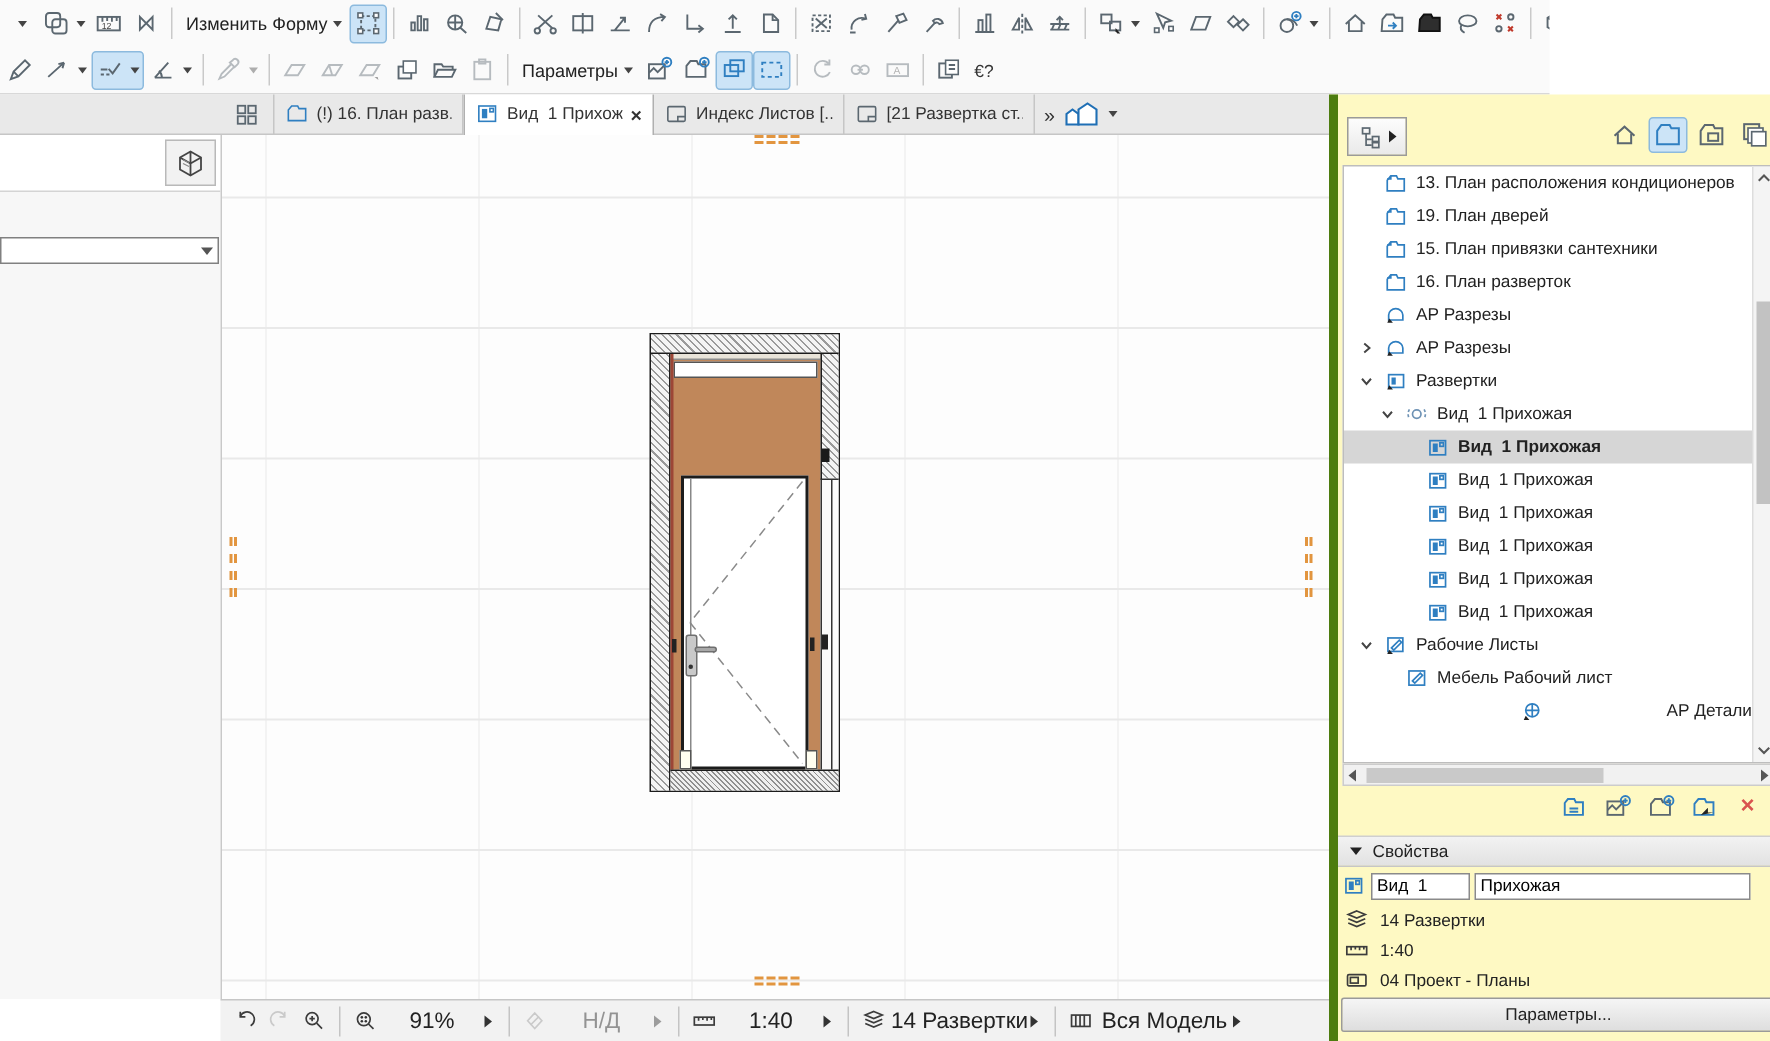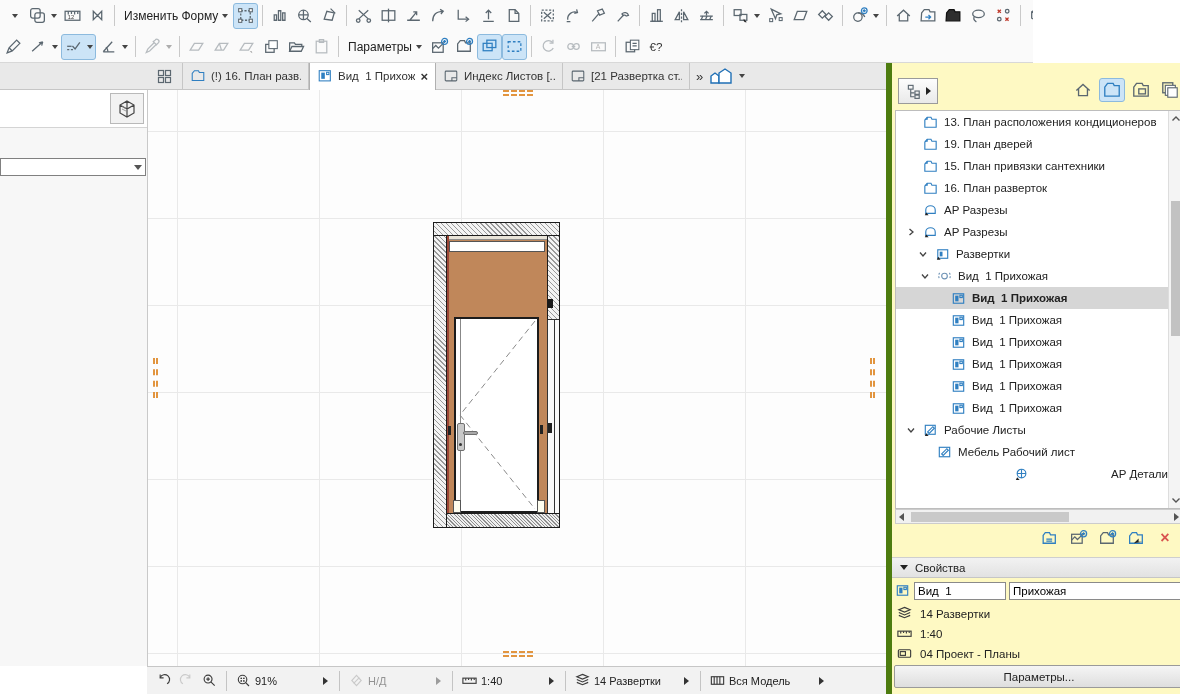"Развертки" div.trow { padding-left: 20px -> 8px }
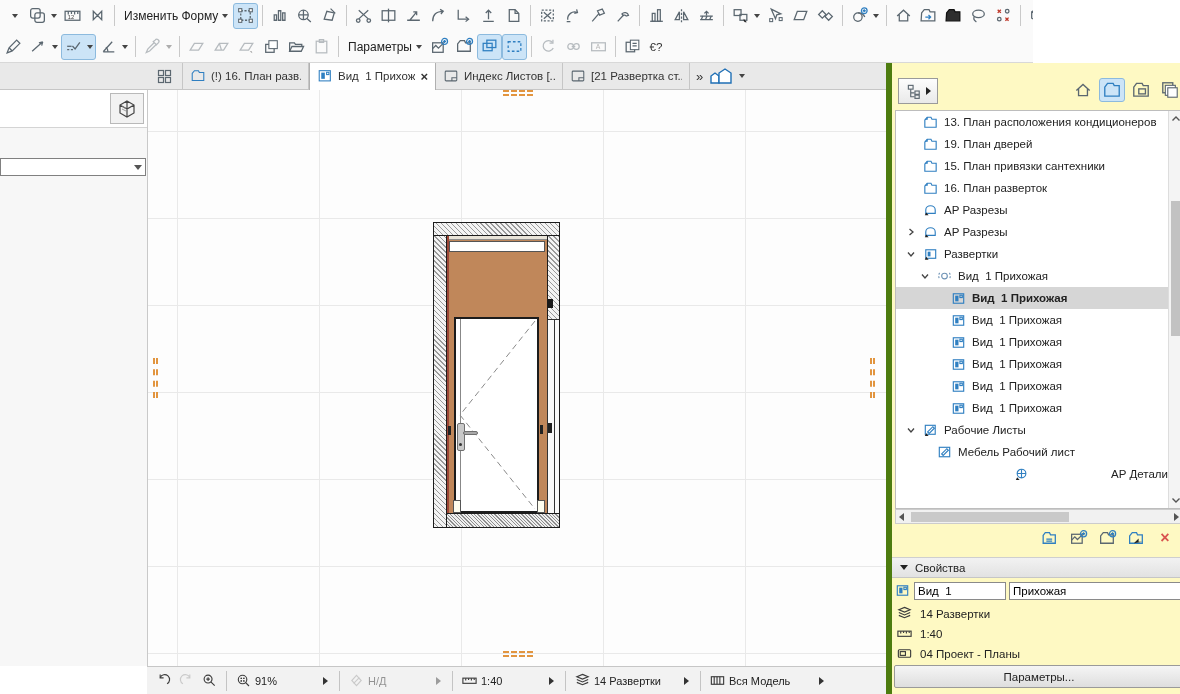"Вид 1" input.pinput { width: 92px -> 66px }
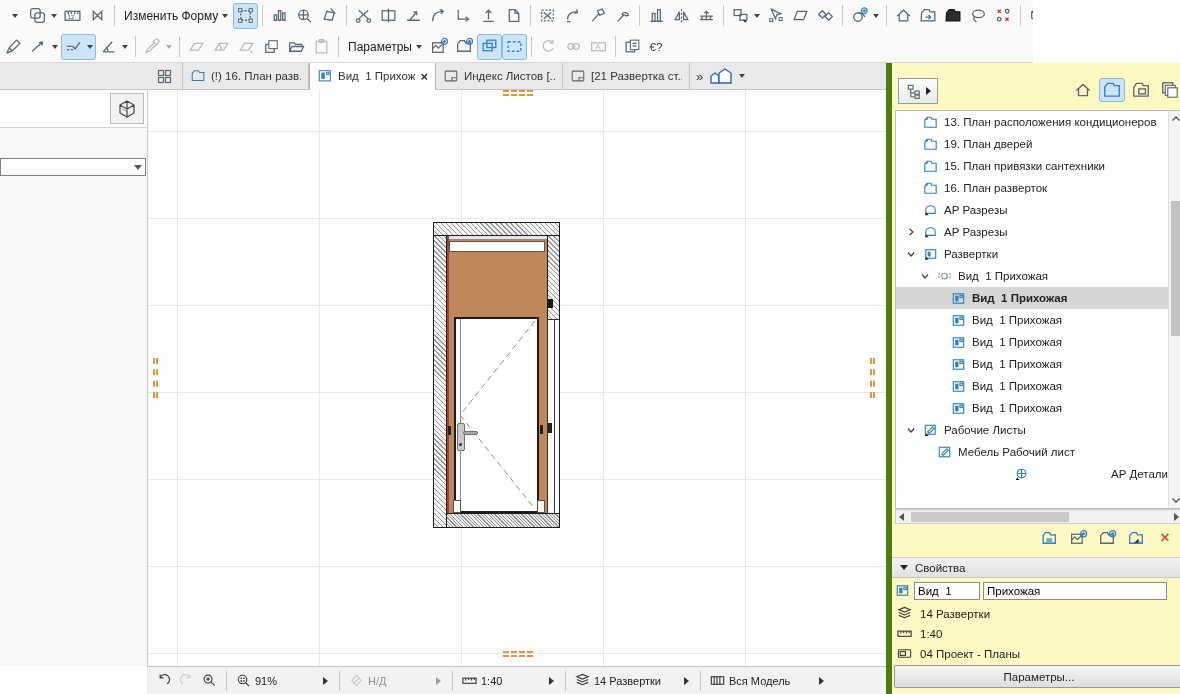"91%" .sbval { font-size: 11px -> 15px; text-align: none -> center }
